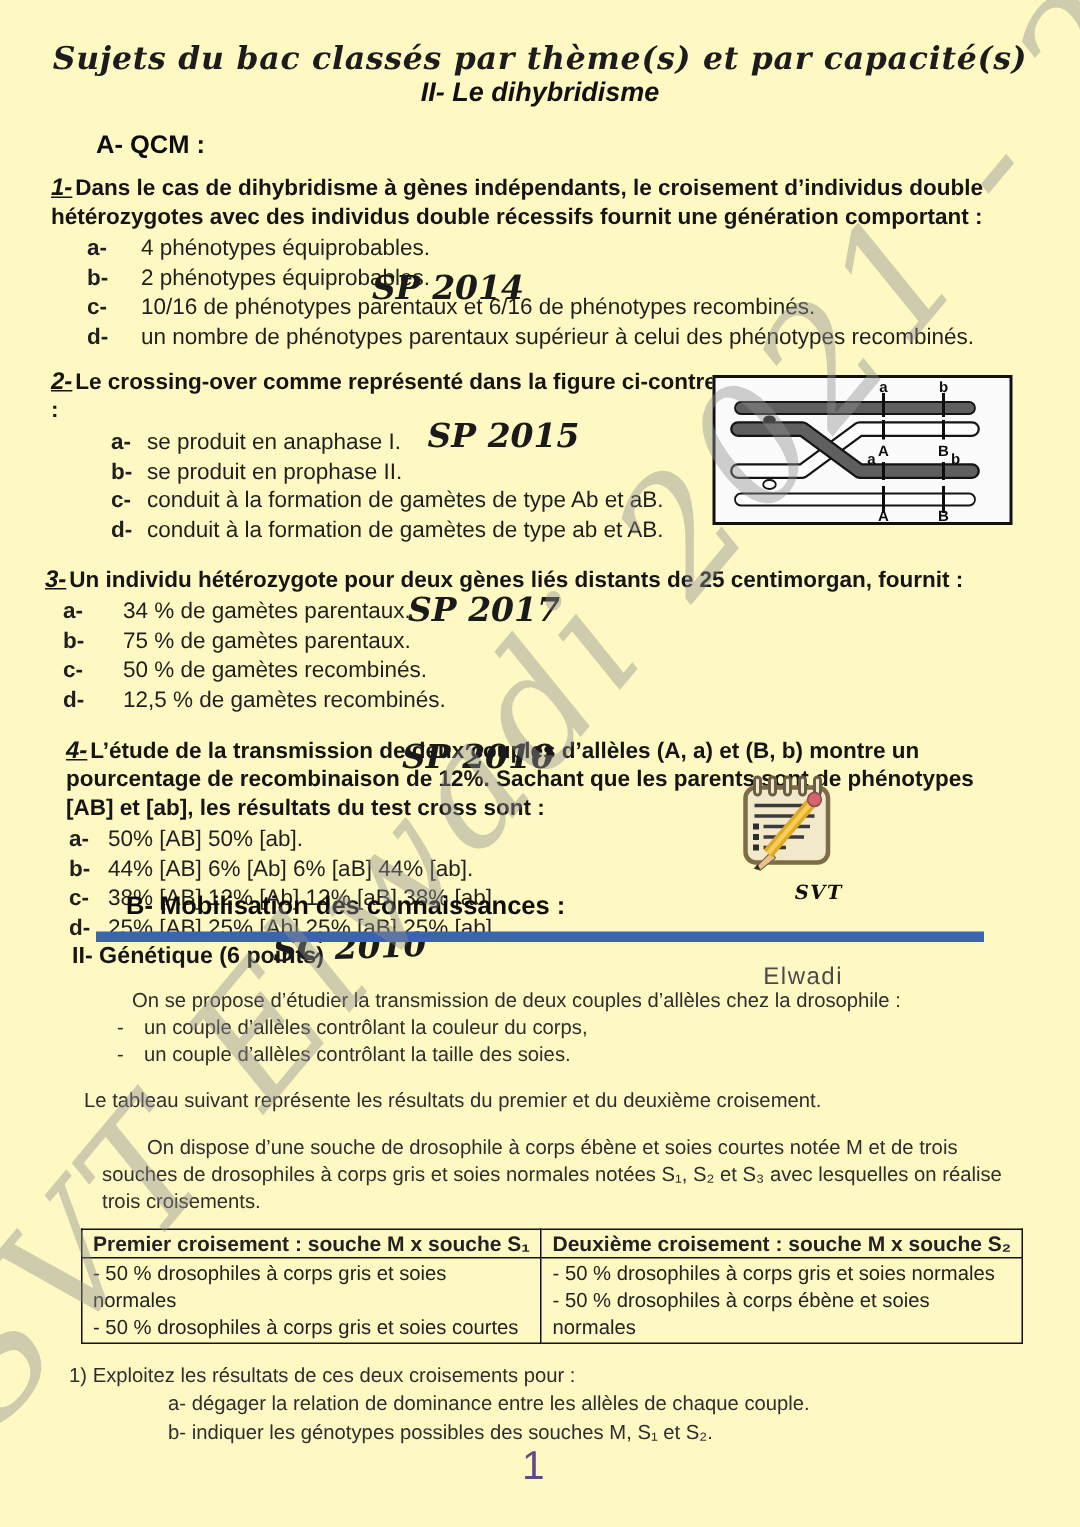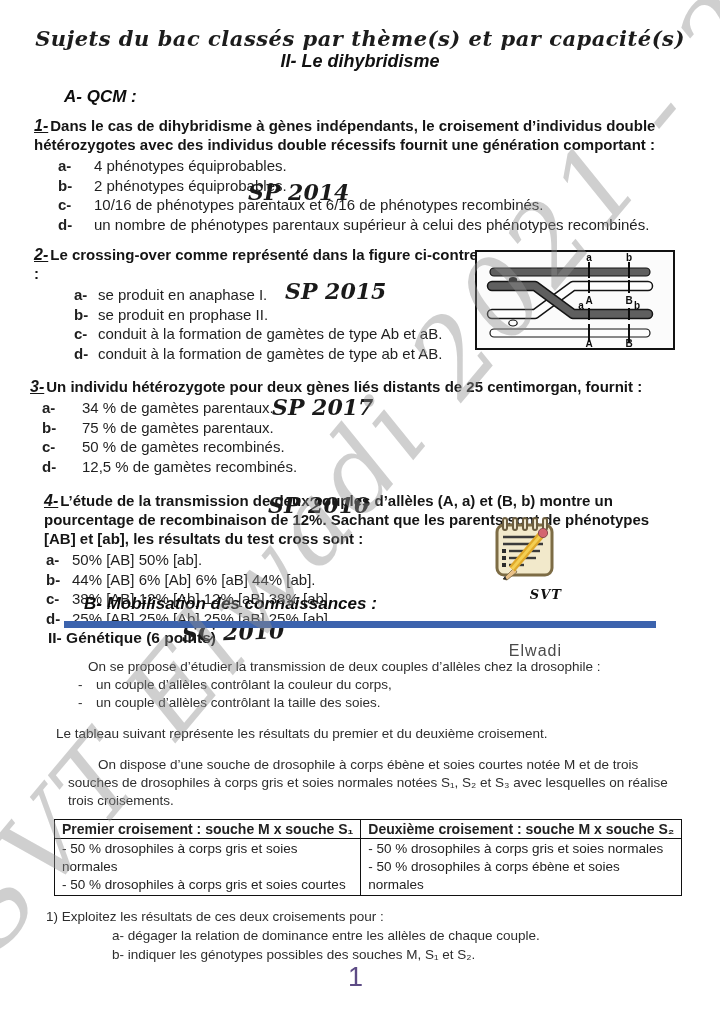"Sujets du bac classés par" .page { background: #ffffff -> #fef9c3 }
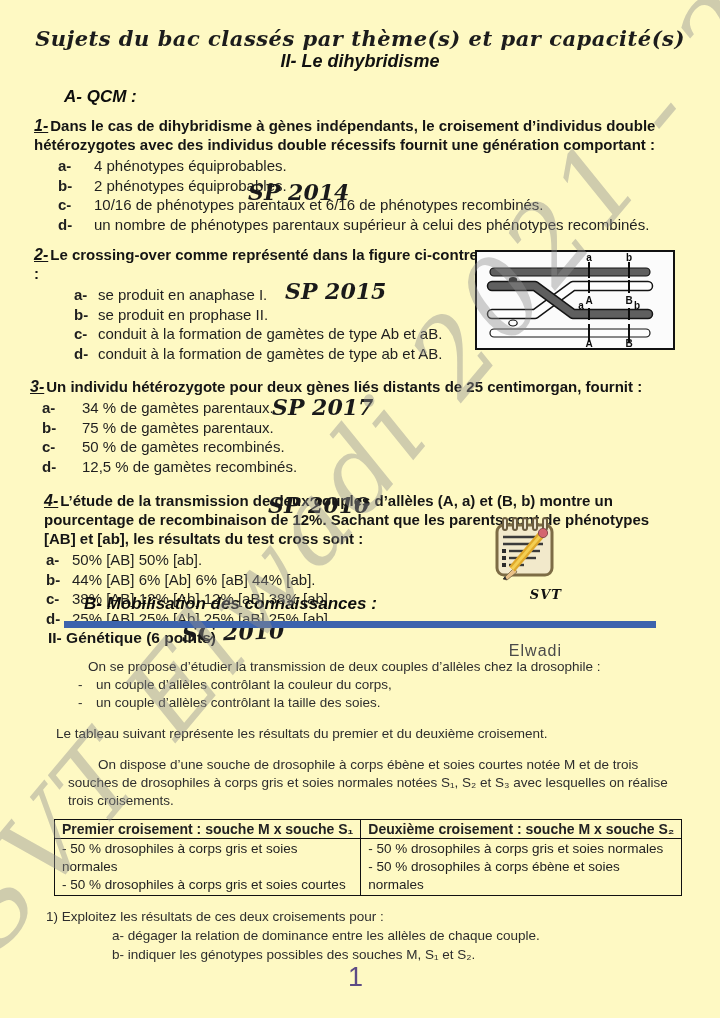"A- QCM :" .sec-heading { font-style: italic -> none }
